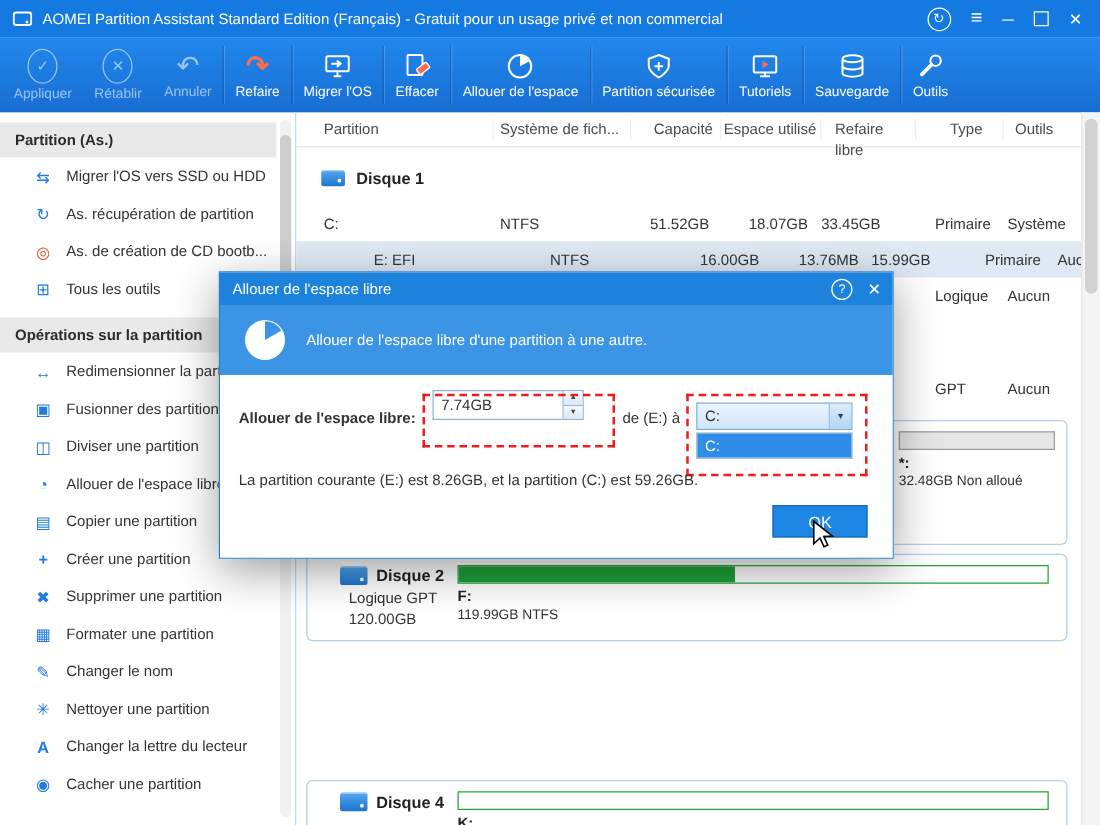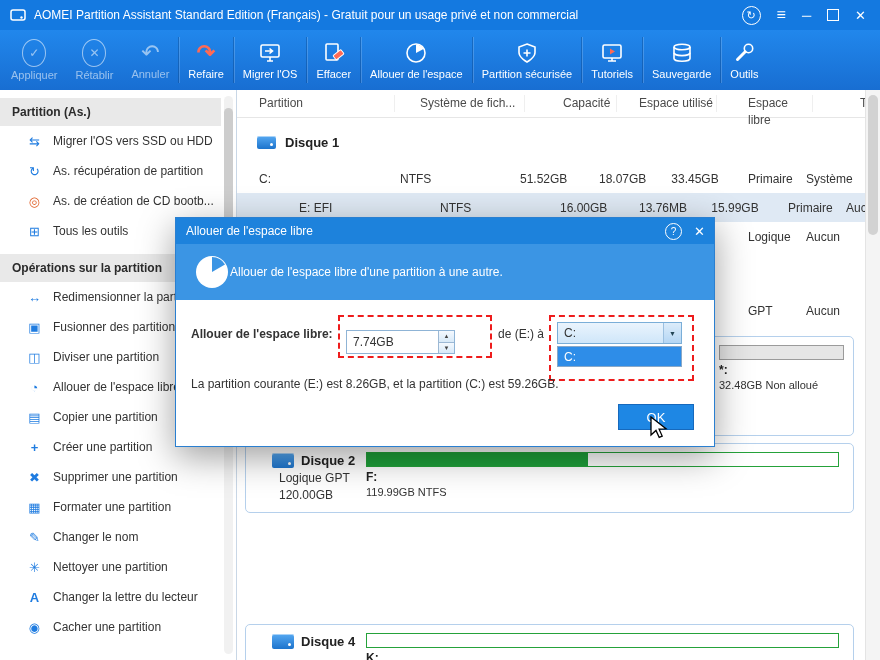"Partition" .tbl-head { gap: 20px -> none }
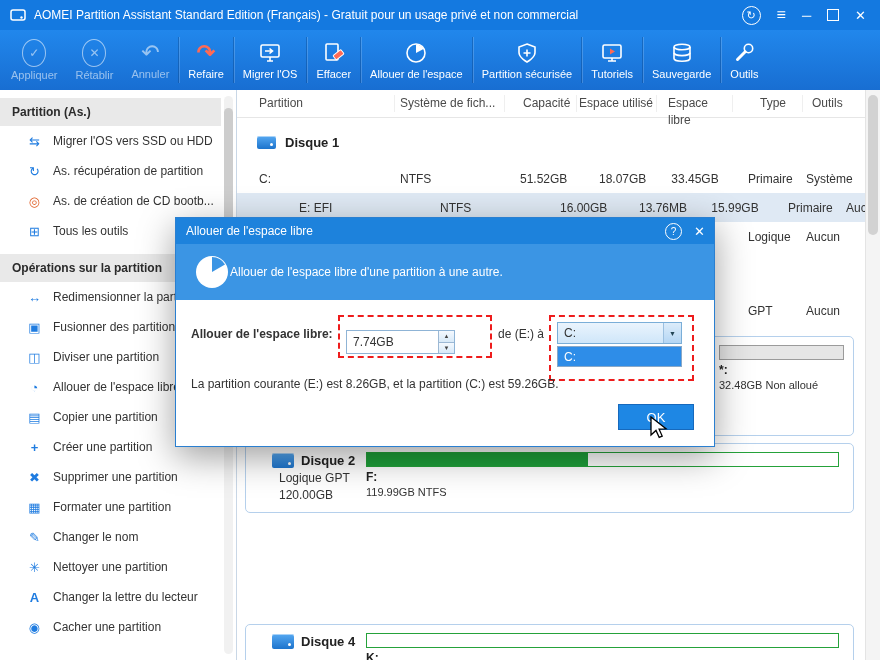"Espace libre" span.h-free { text: Espace -> Refaire }
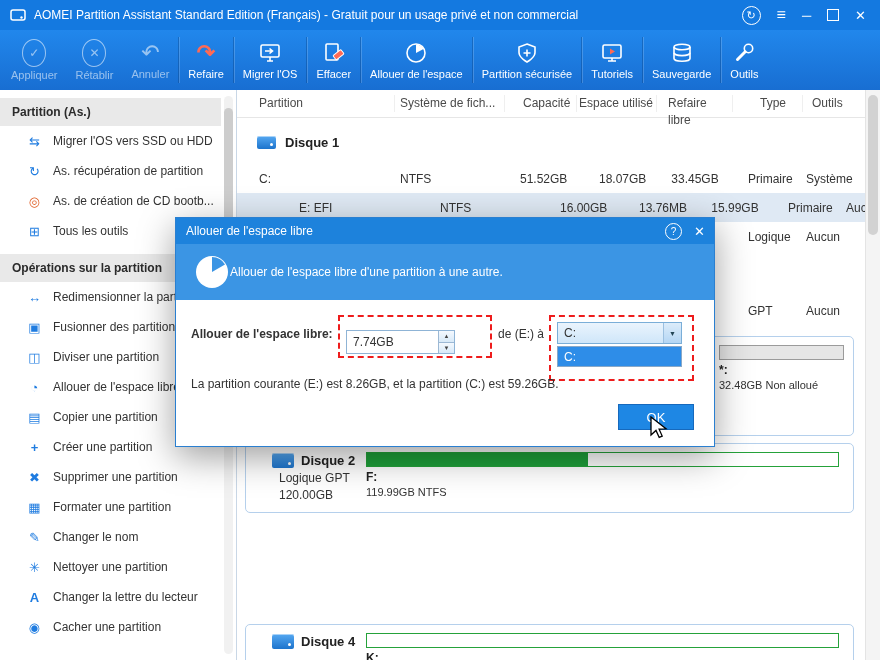"33.45GB" .c-free { text-align: center -> left }
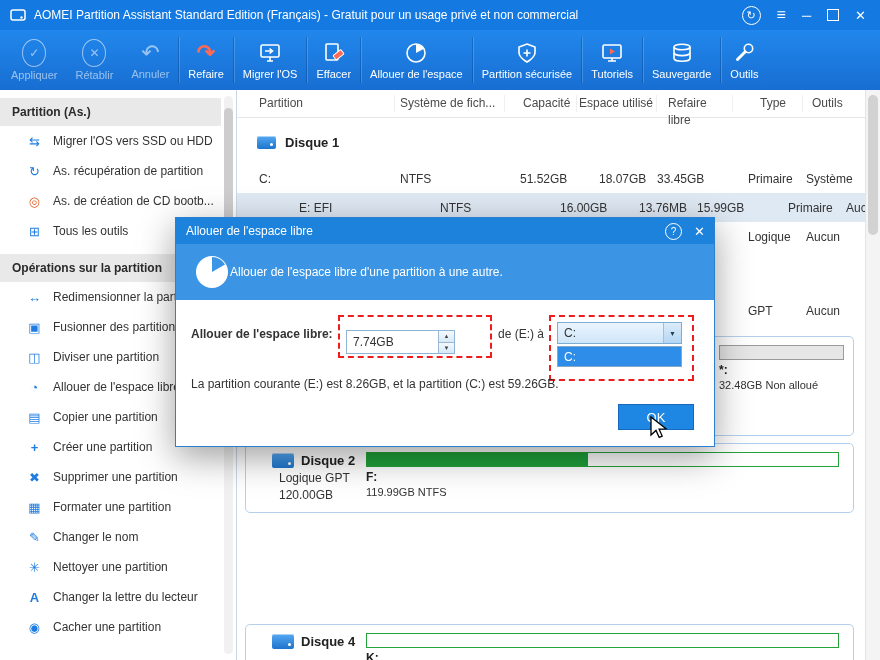"Allouer de l'espace libre d'une" .dlg-banner { gap: none -> 15px }
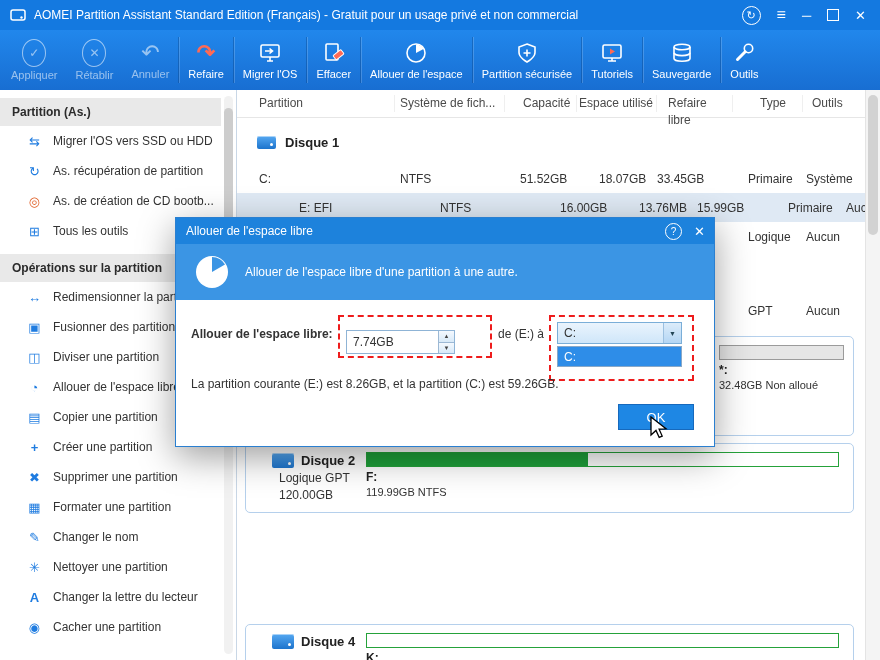"7.74GB" .num-input { top: 30px -> 12px; width: 109px -> 121px }
